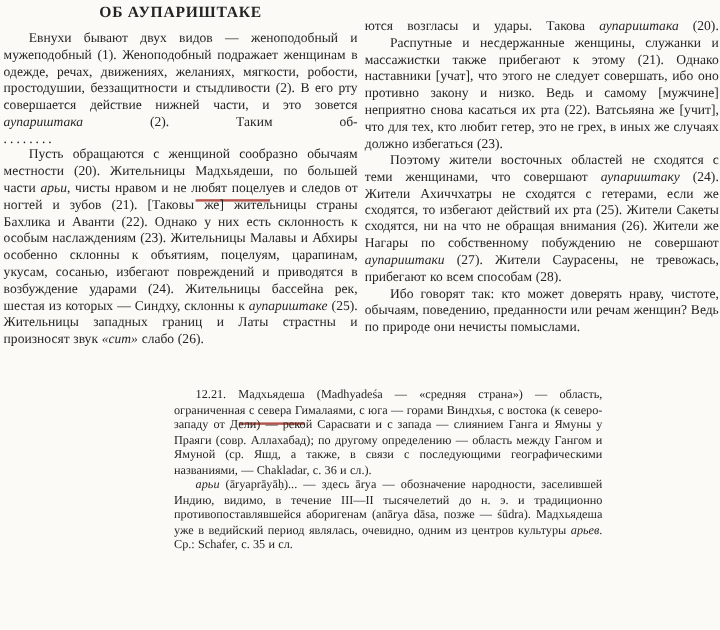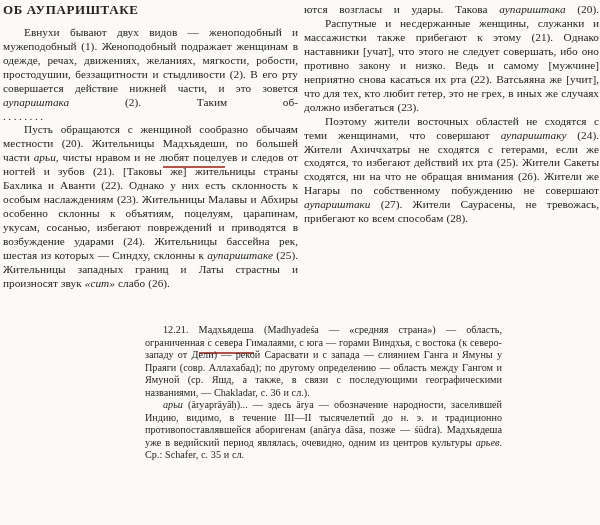"ОБ АУПАРИШТАКЕ" .section-title { text-align: none -> center }
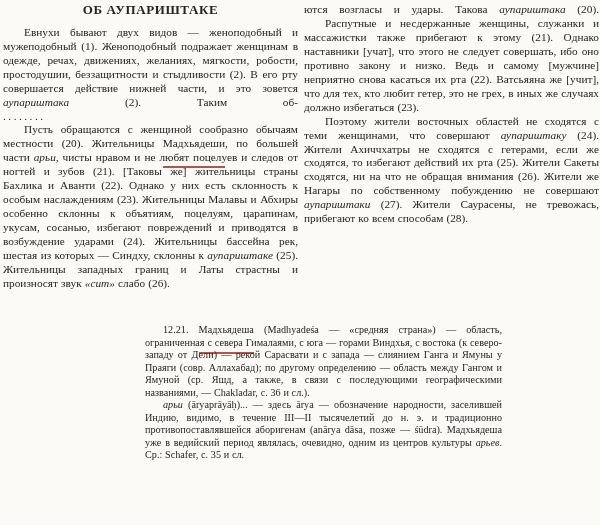"ются возгласы и удары. Такова" .col-right { top: 3px -> 16px }
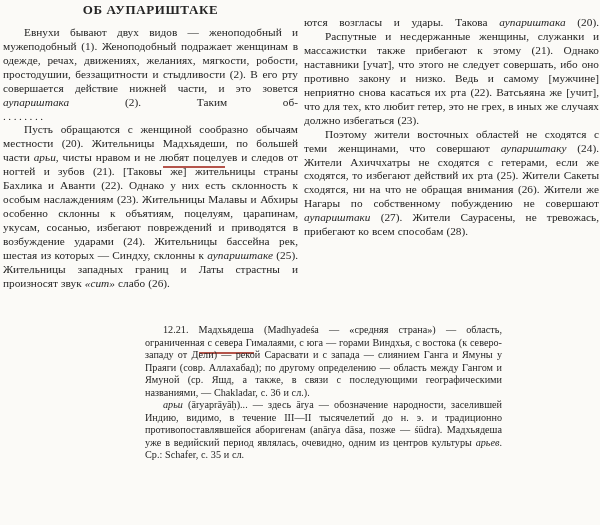"Ибо говорят так: кто может" p.body-par { html: none -> <p><span>Ибо говорят так: кто может доверять нраву, чистоте, обычаям, поведению, преданности или речам женщин? Ведь по природе они нечисты помыслами.</span></p> }
